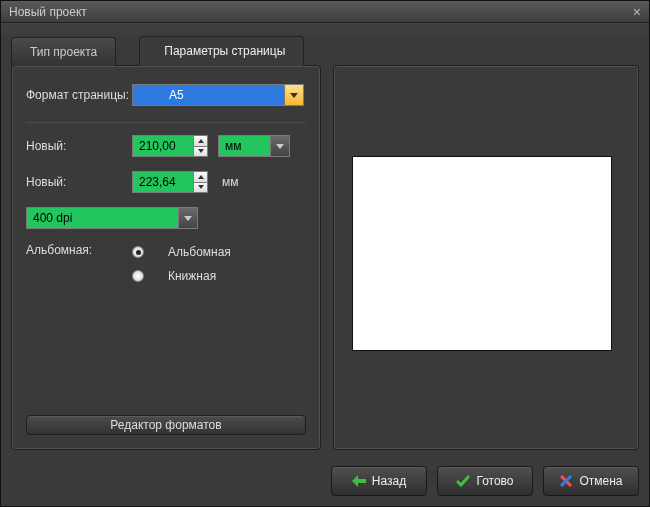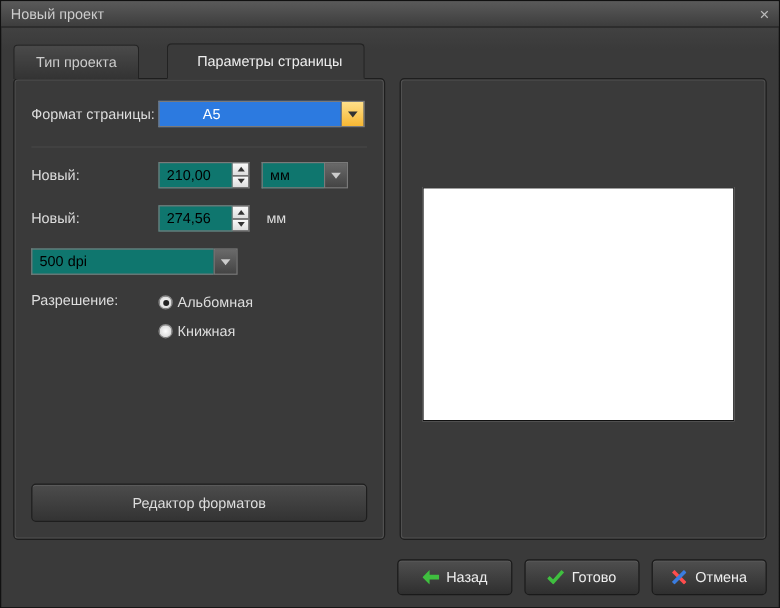"210,00" .field { background: #0f766e -> #22c55e }
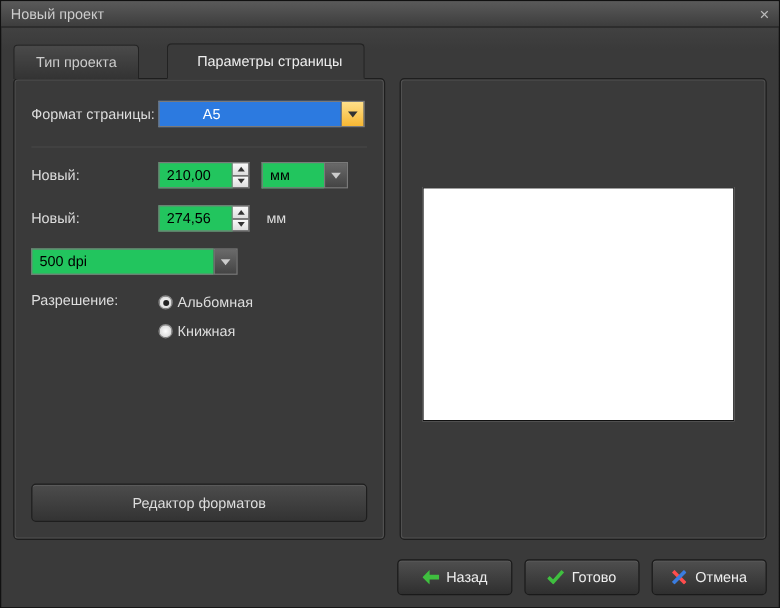"274,56" div.field { text: 274,56 -> 223,64 }
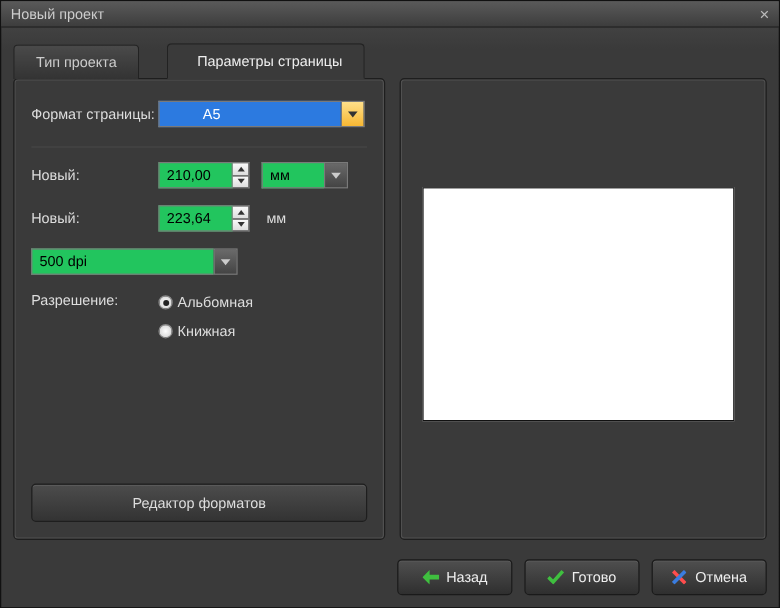"500 dpi" div.field { text: 500 -> 400 }
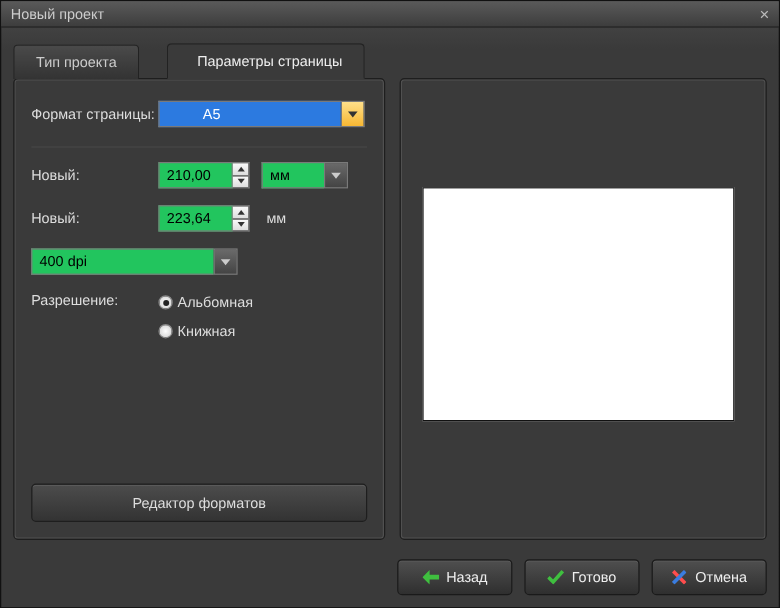"Разрешение:" div.lbl { text: Разрешение -> Альбомная }
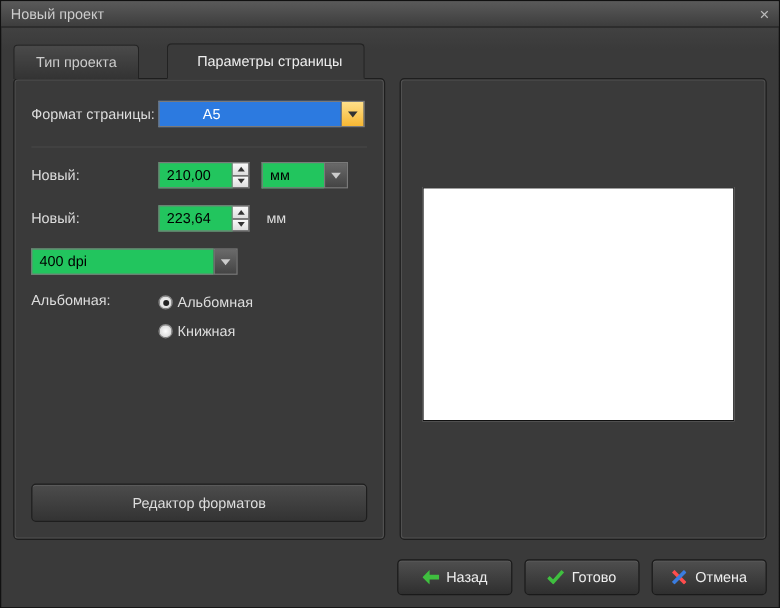"Альбомная" .radio { gap: 4px -> 24px }
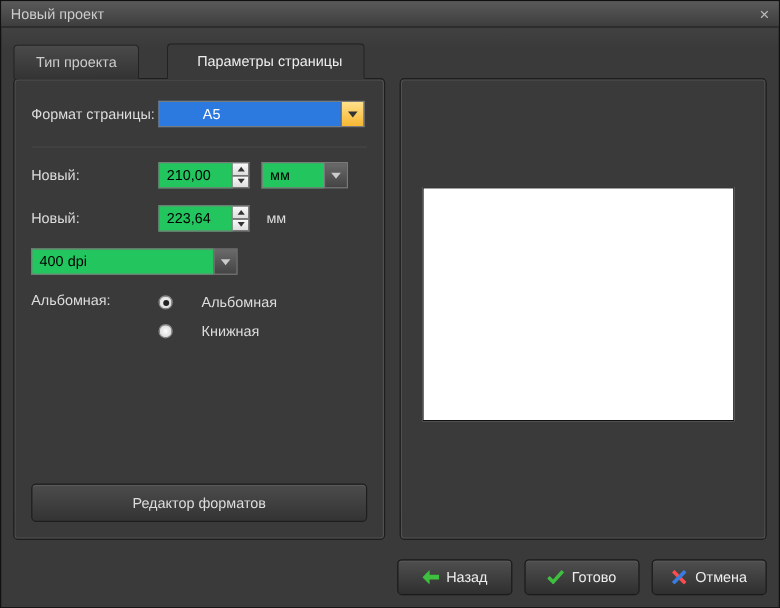"Редактор форматов" .wide-btn { height: 32px -> 20px }
